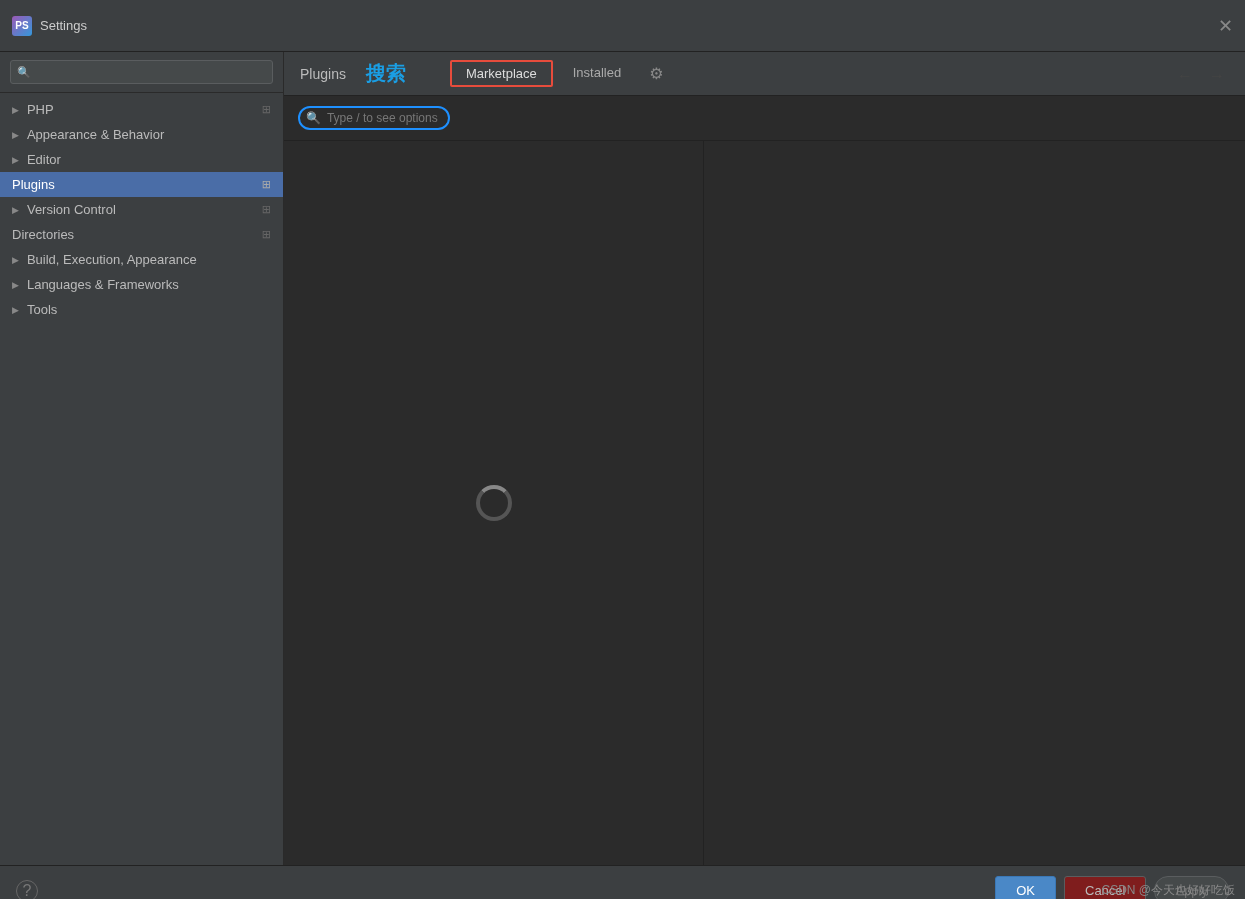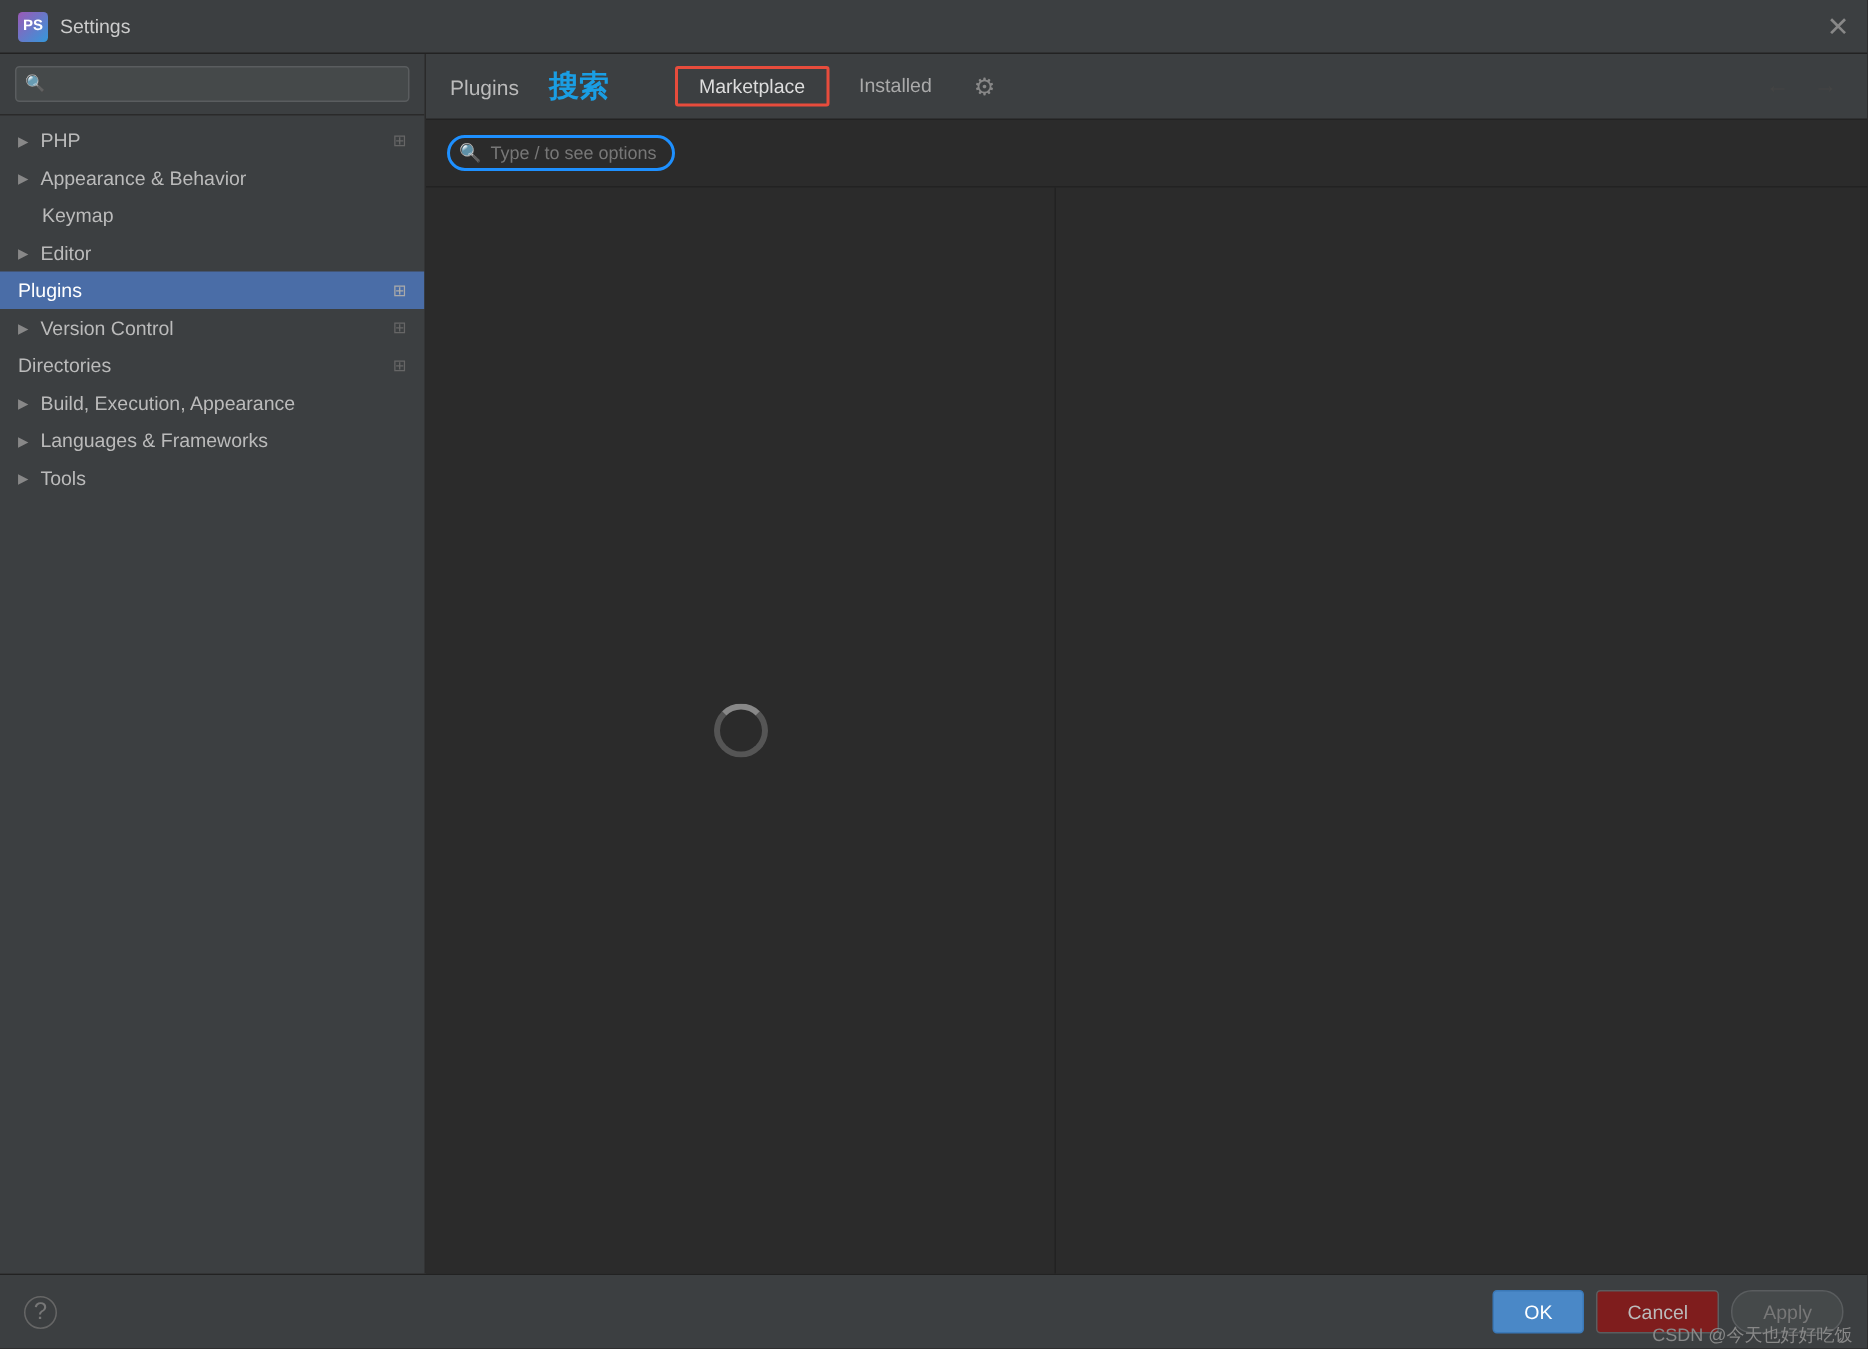"PS" .titlebar { height: 36px -> 52px }
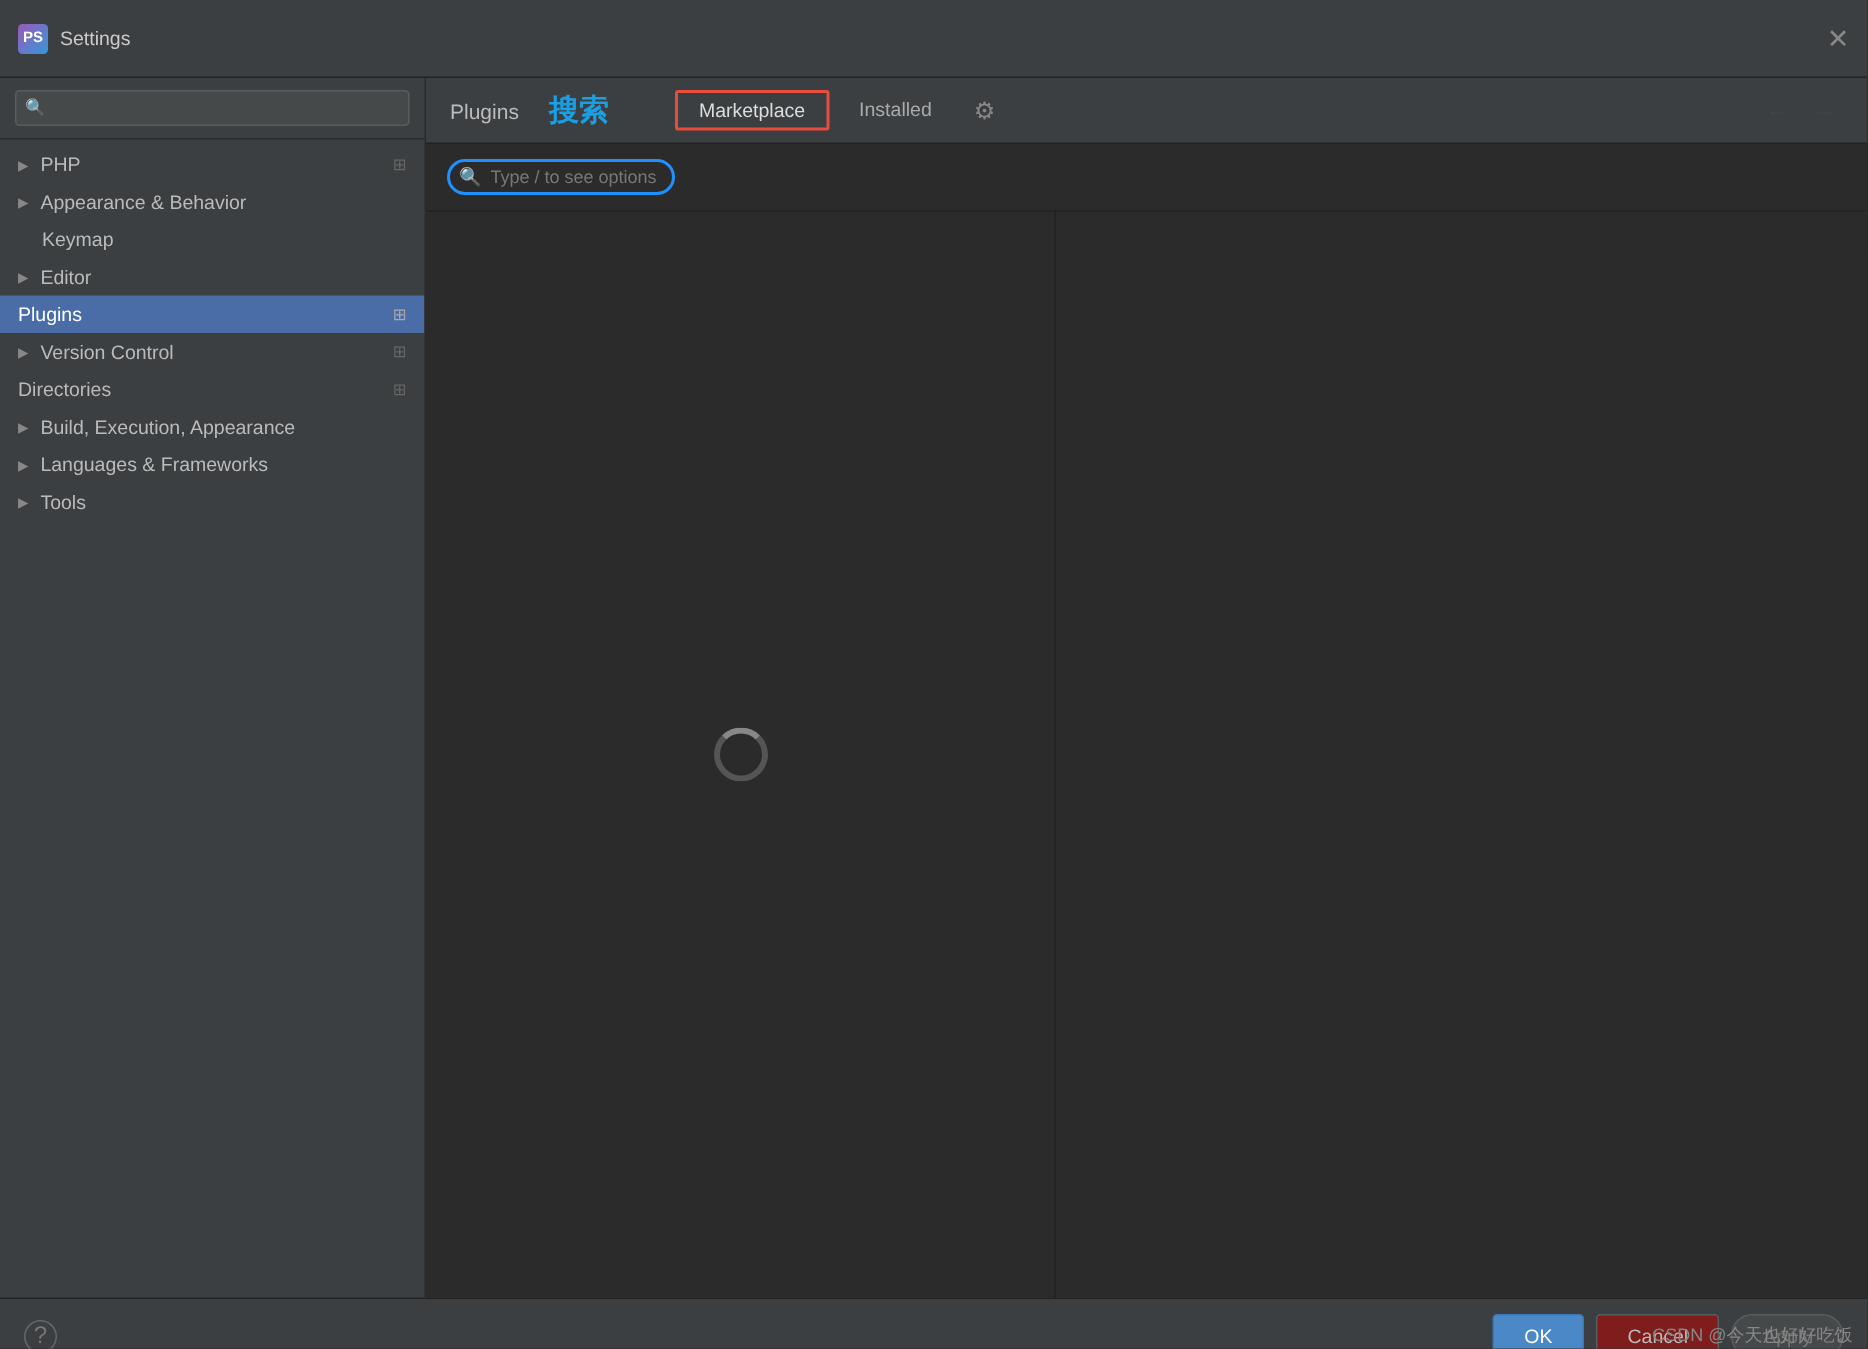"Keymap" div.sidebar-item { html: <div> <span>Keymap</span> </div> -> none }
